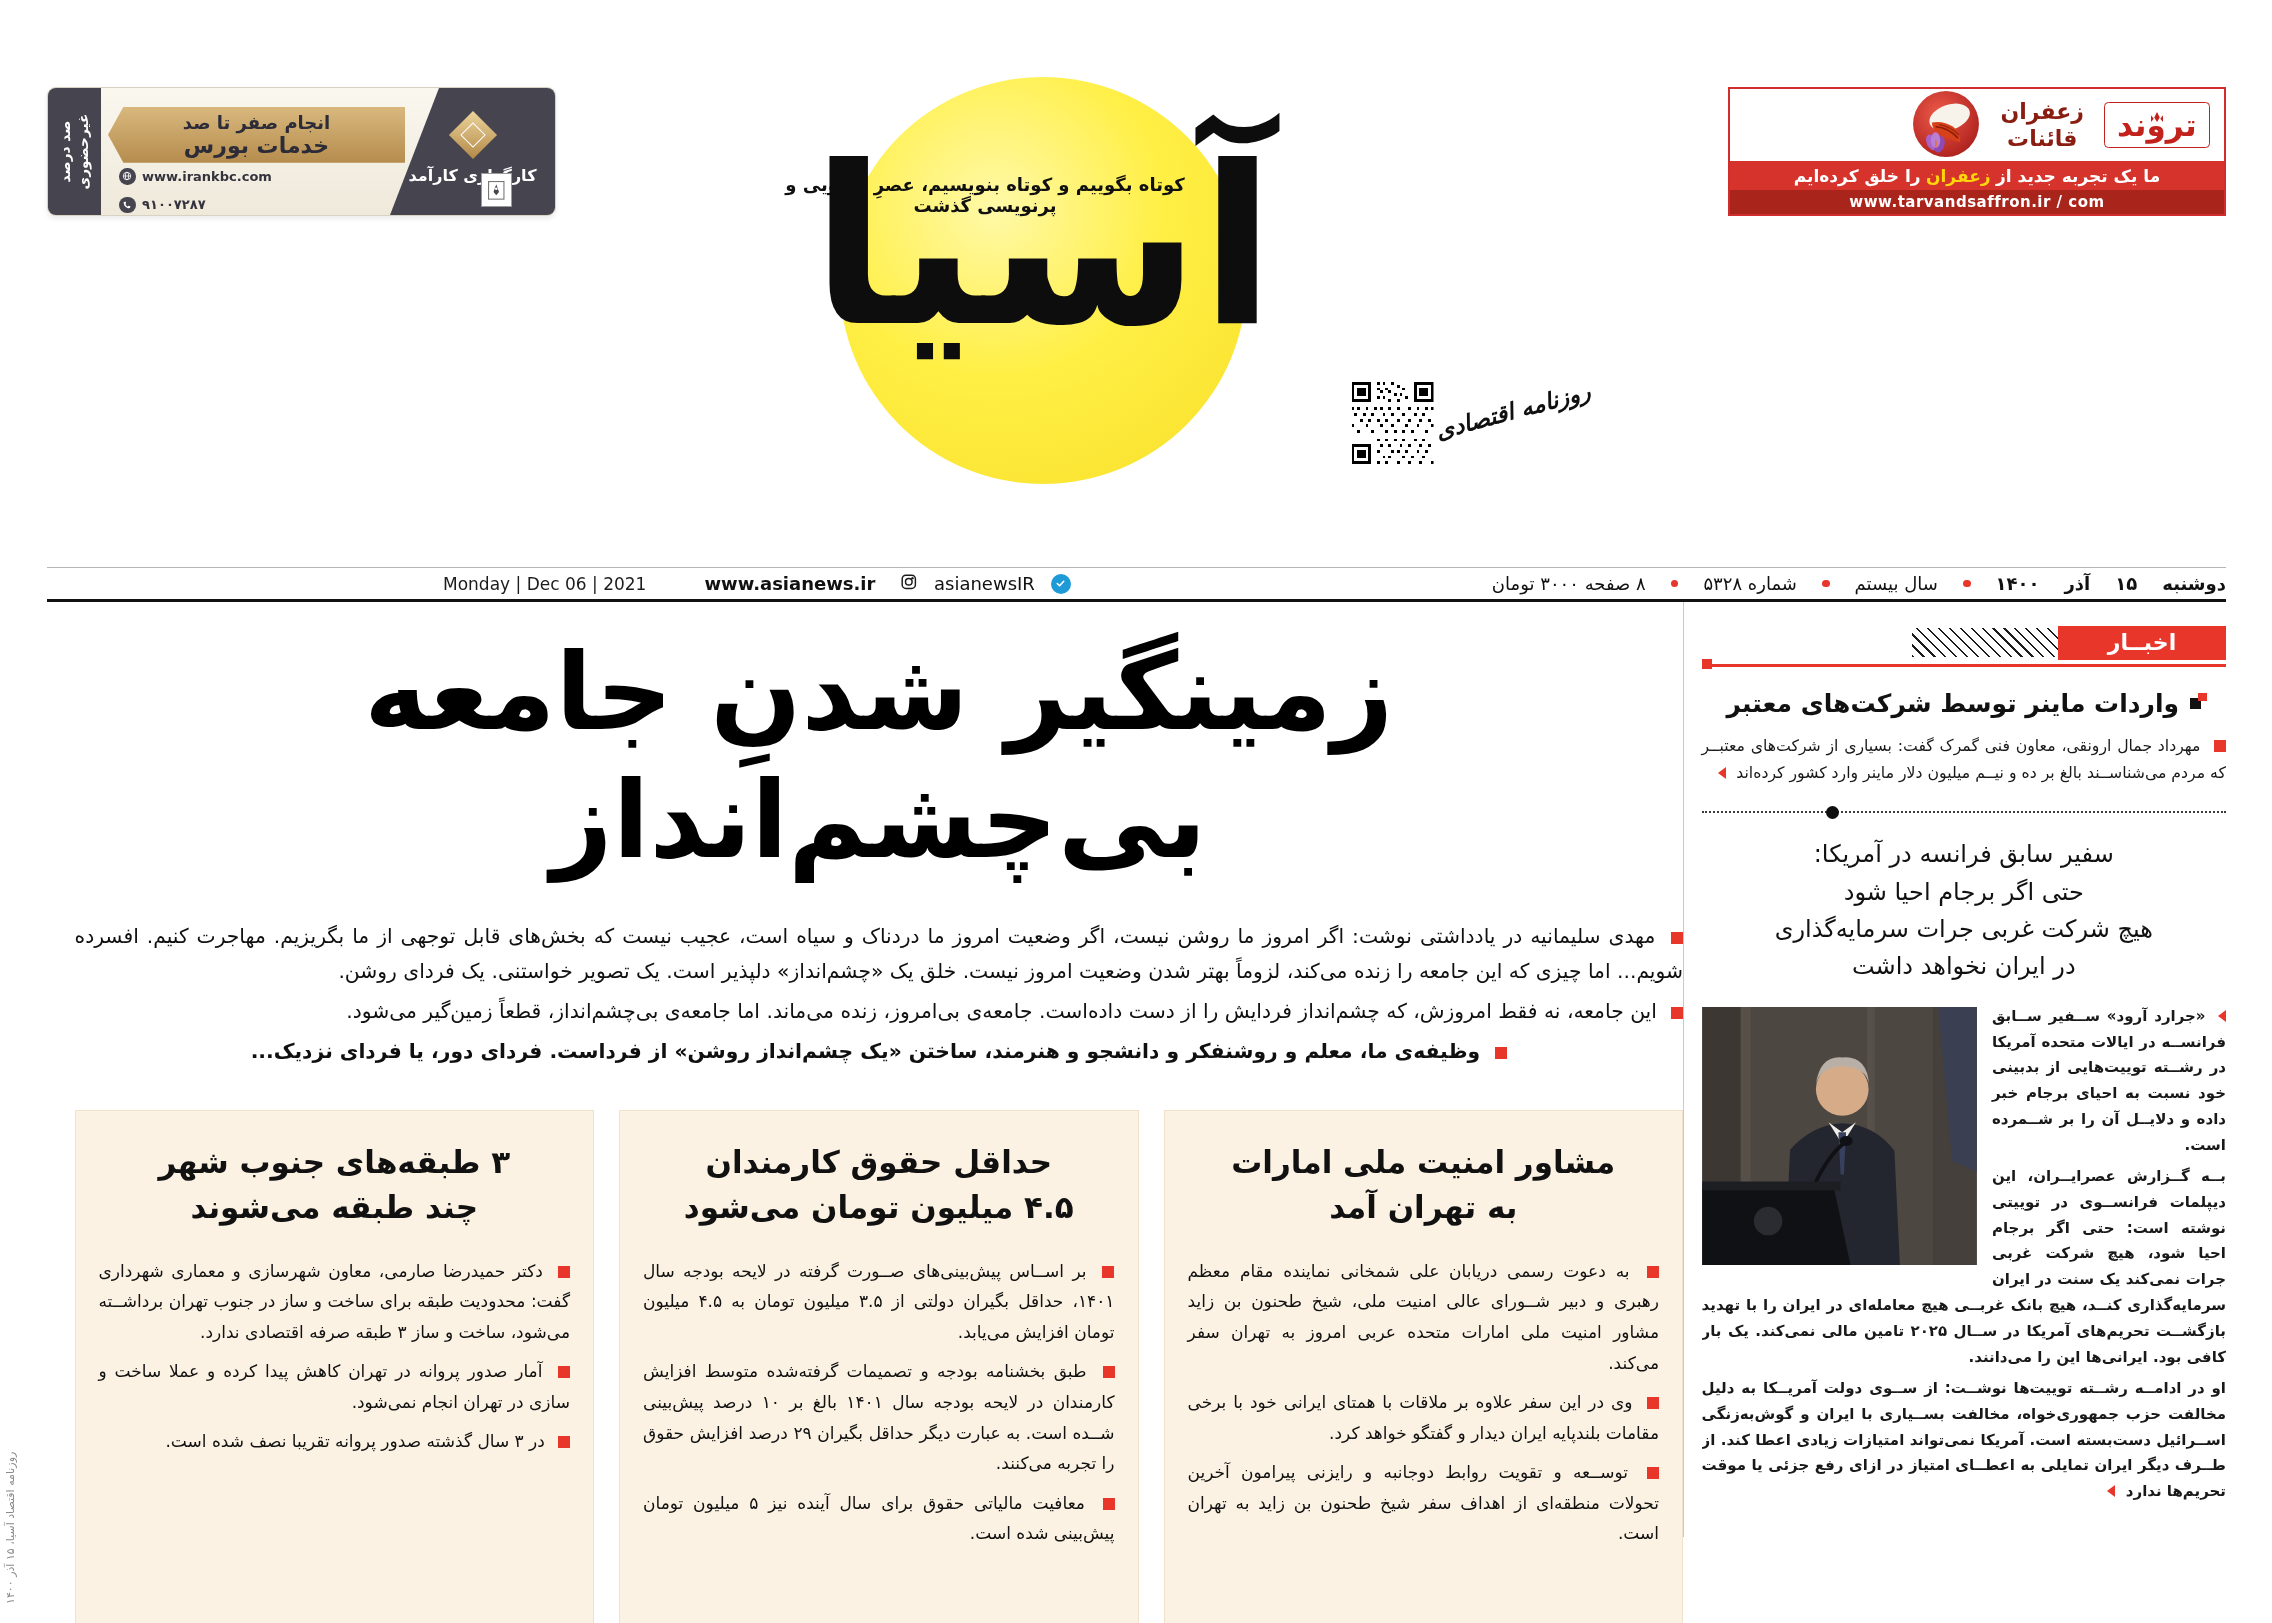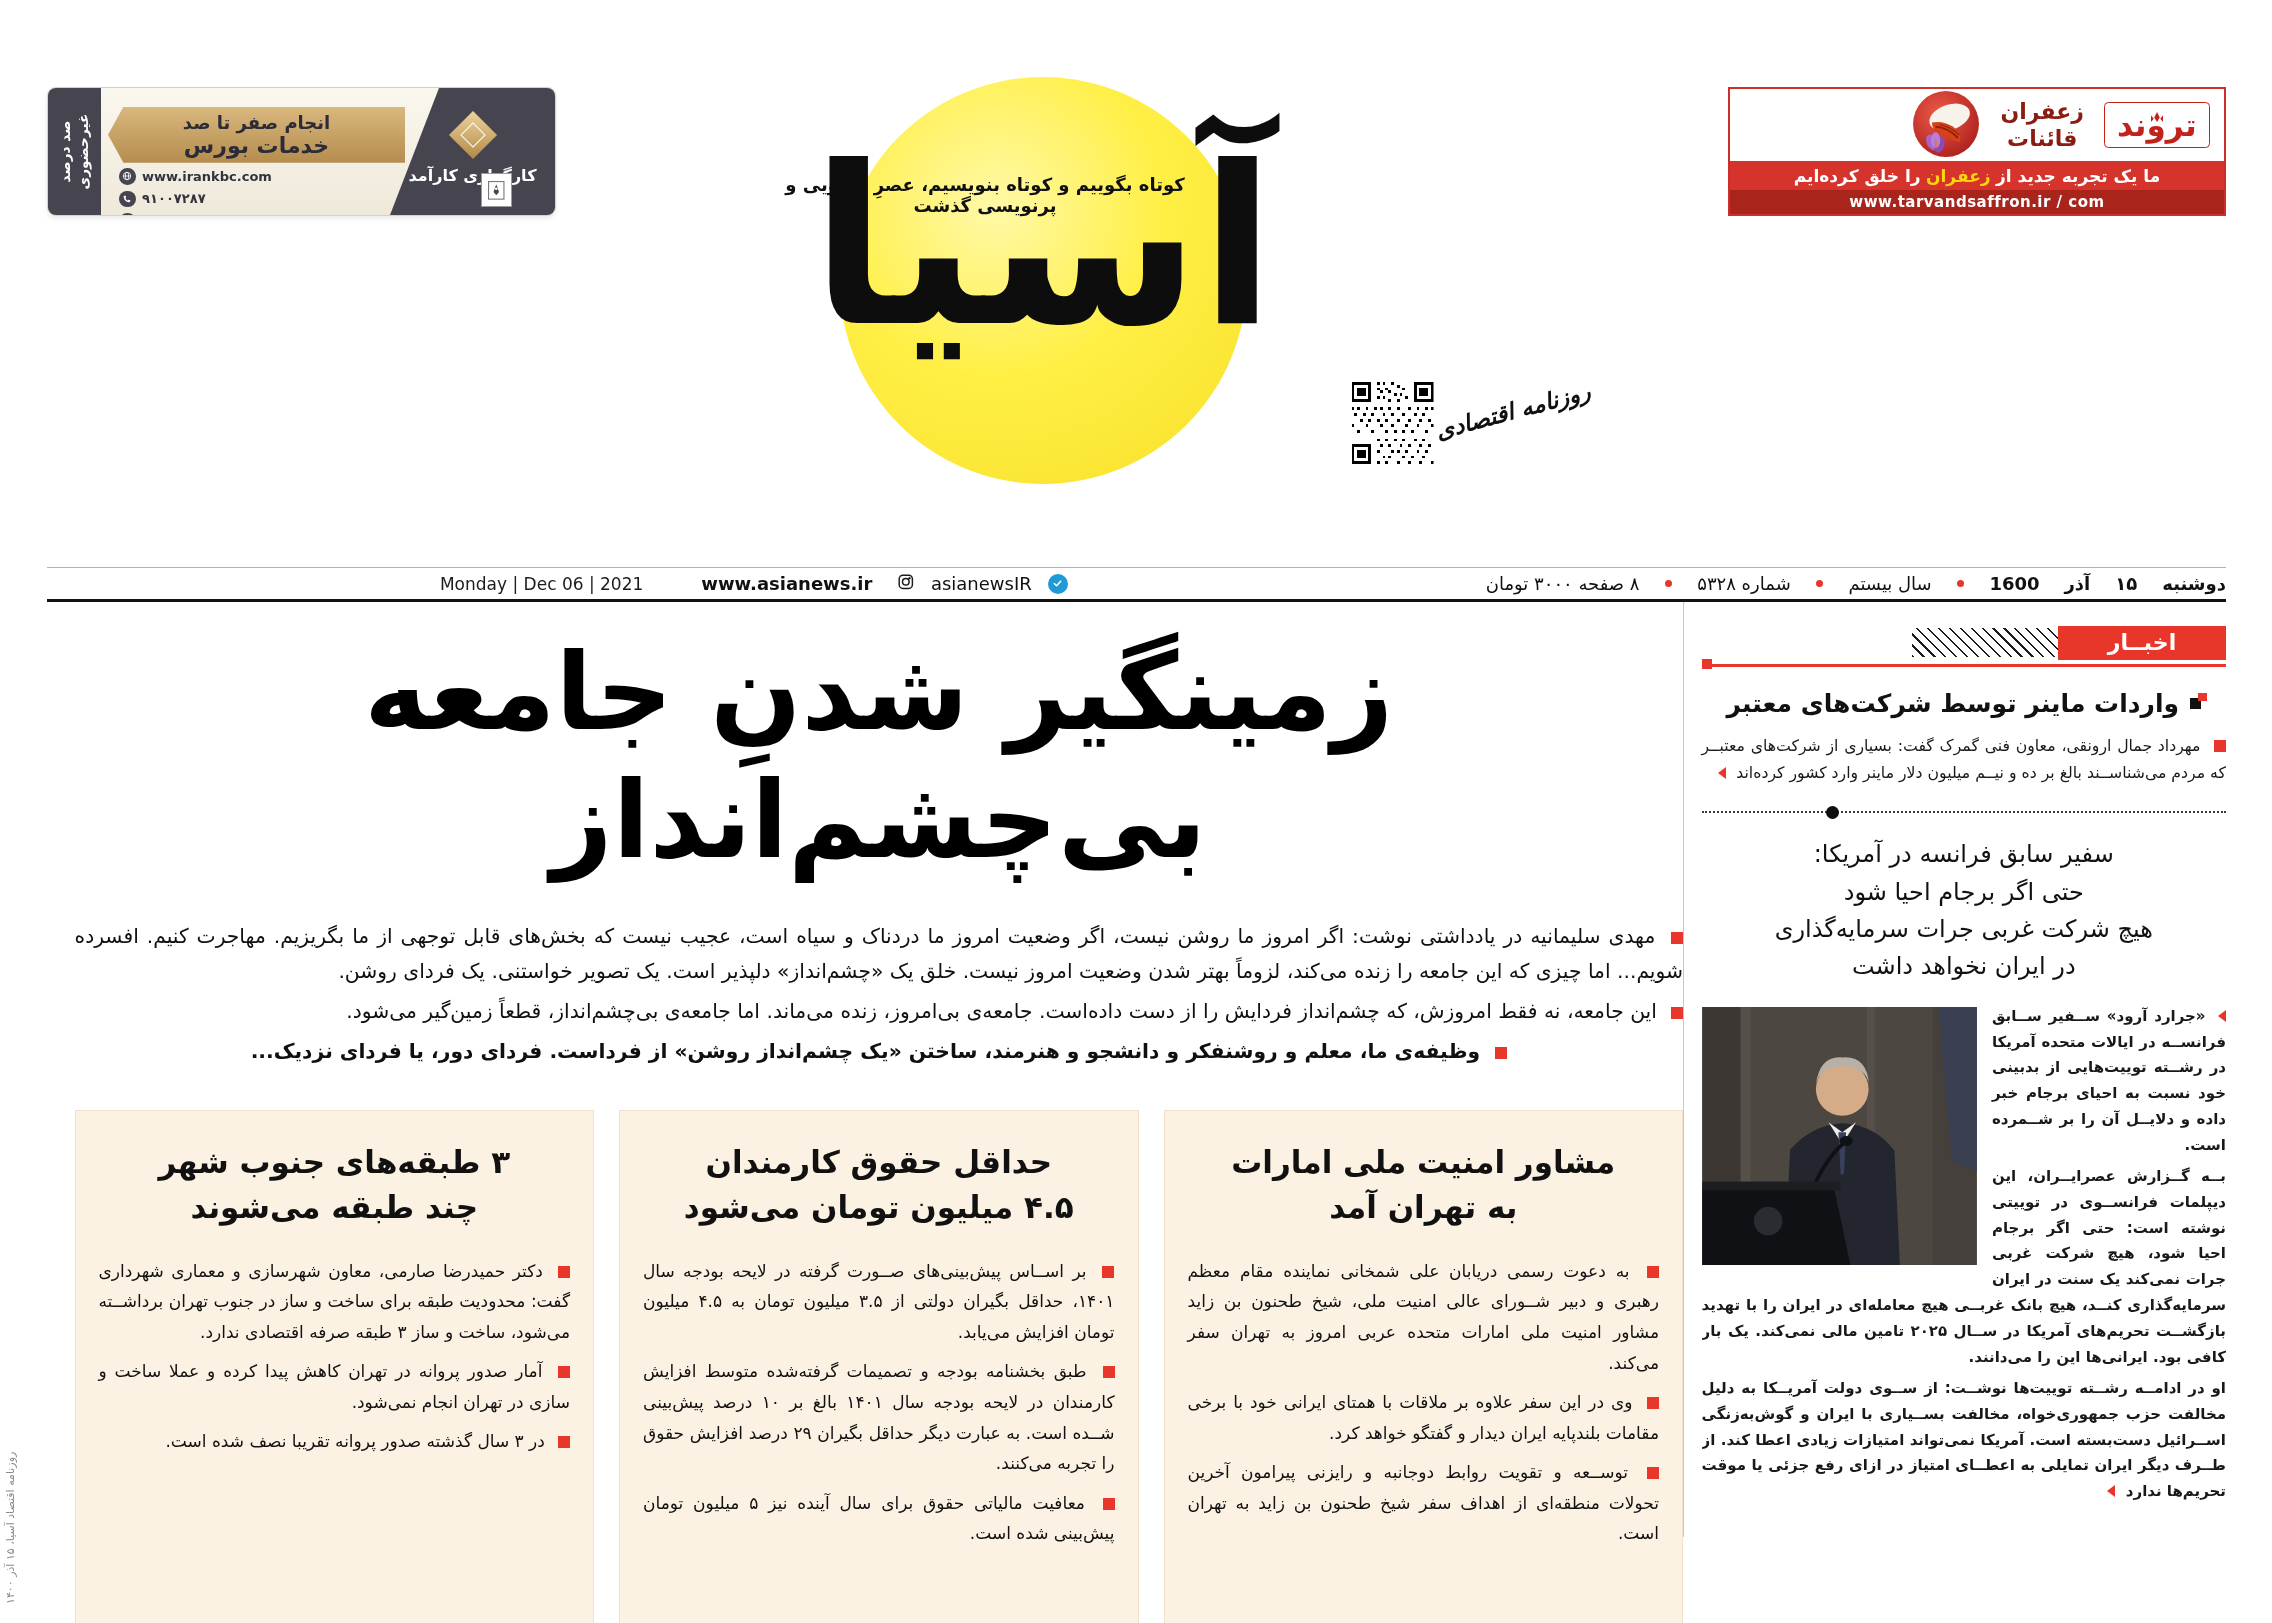"www.irankbc.com" .ad-left .contacts { gap: 6px -> 12px }
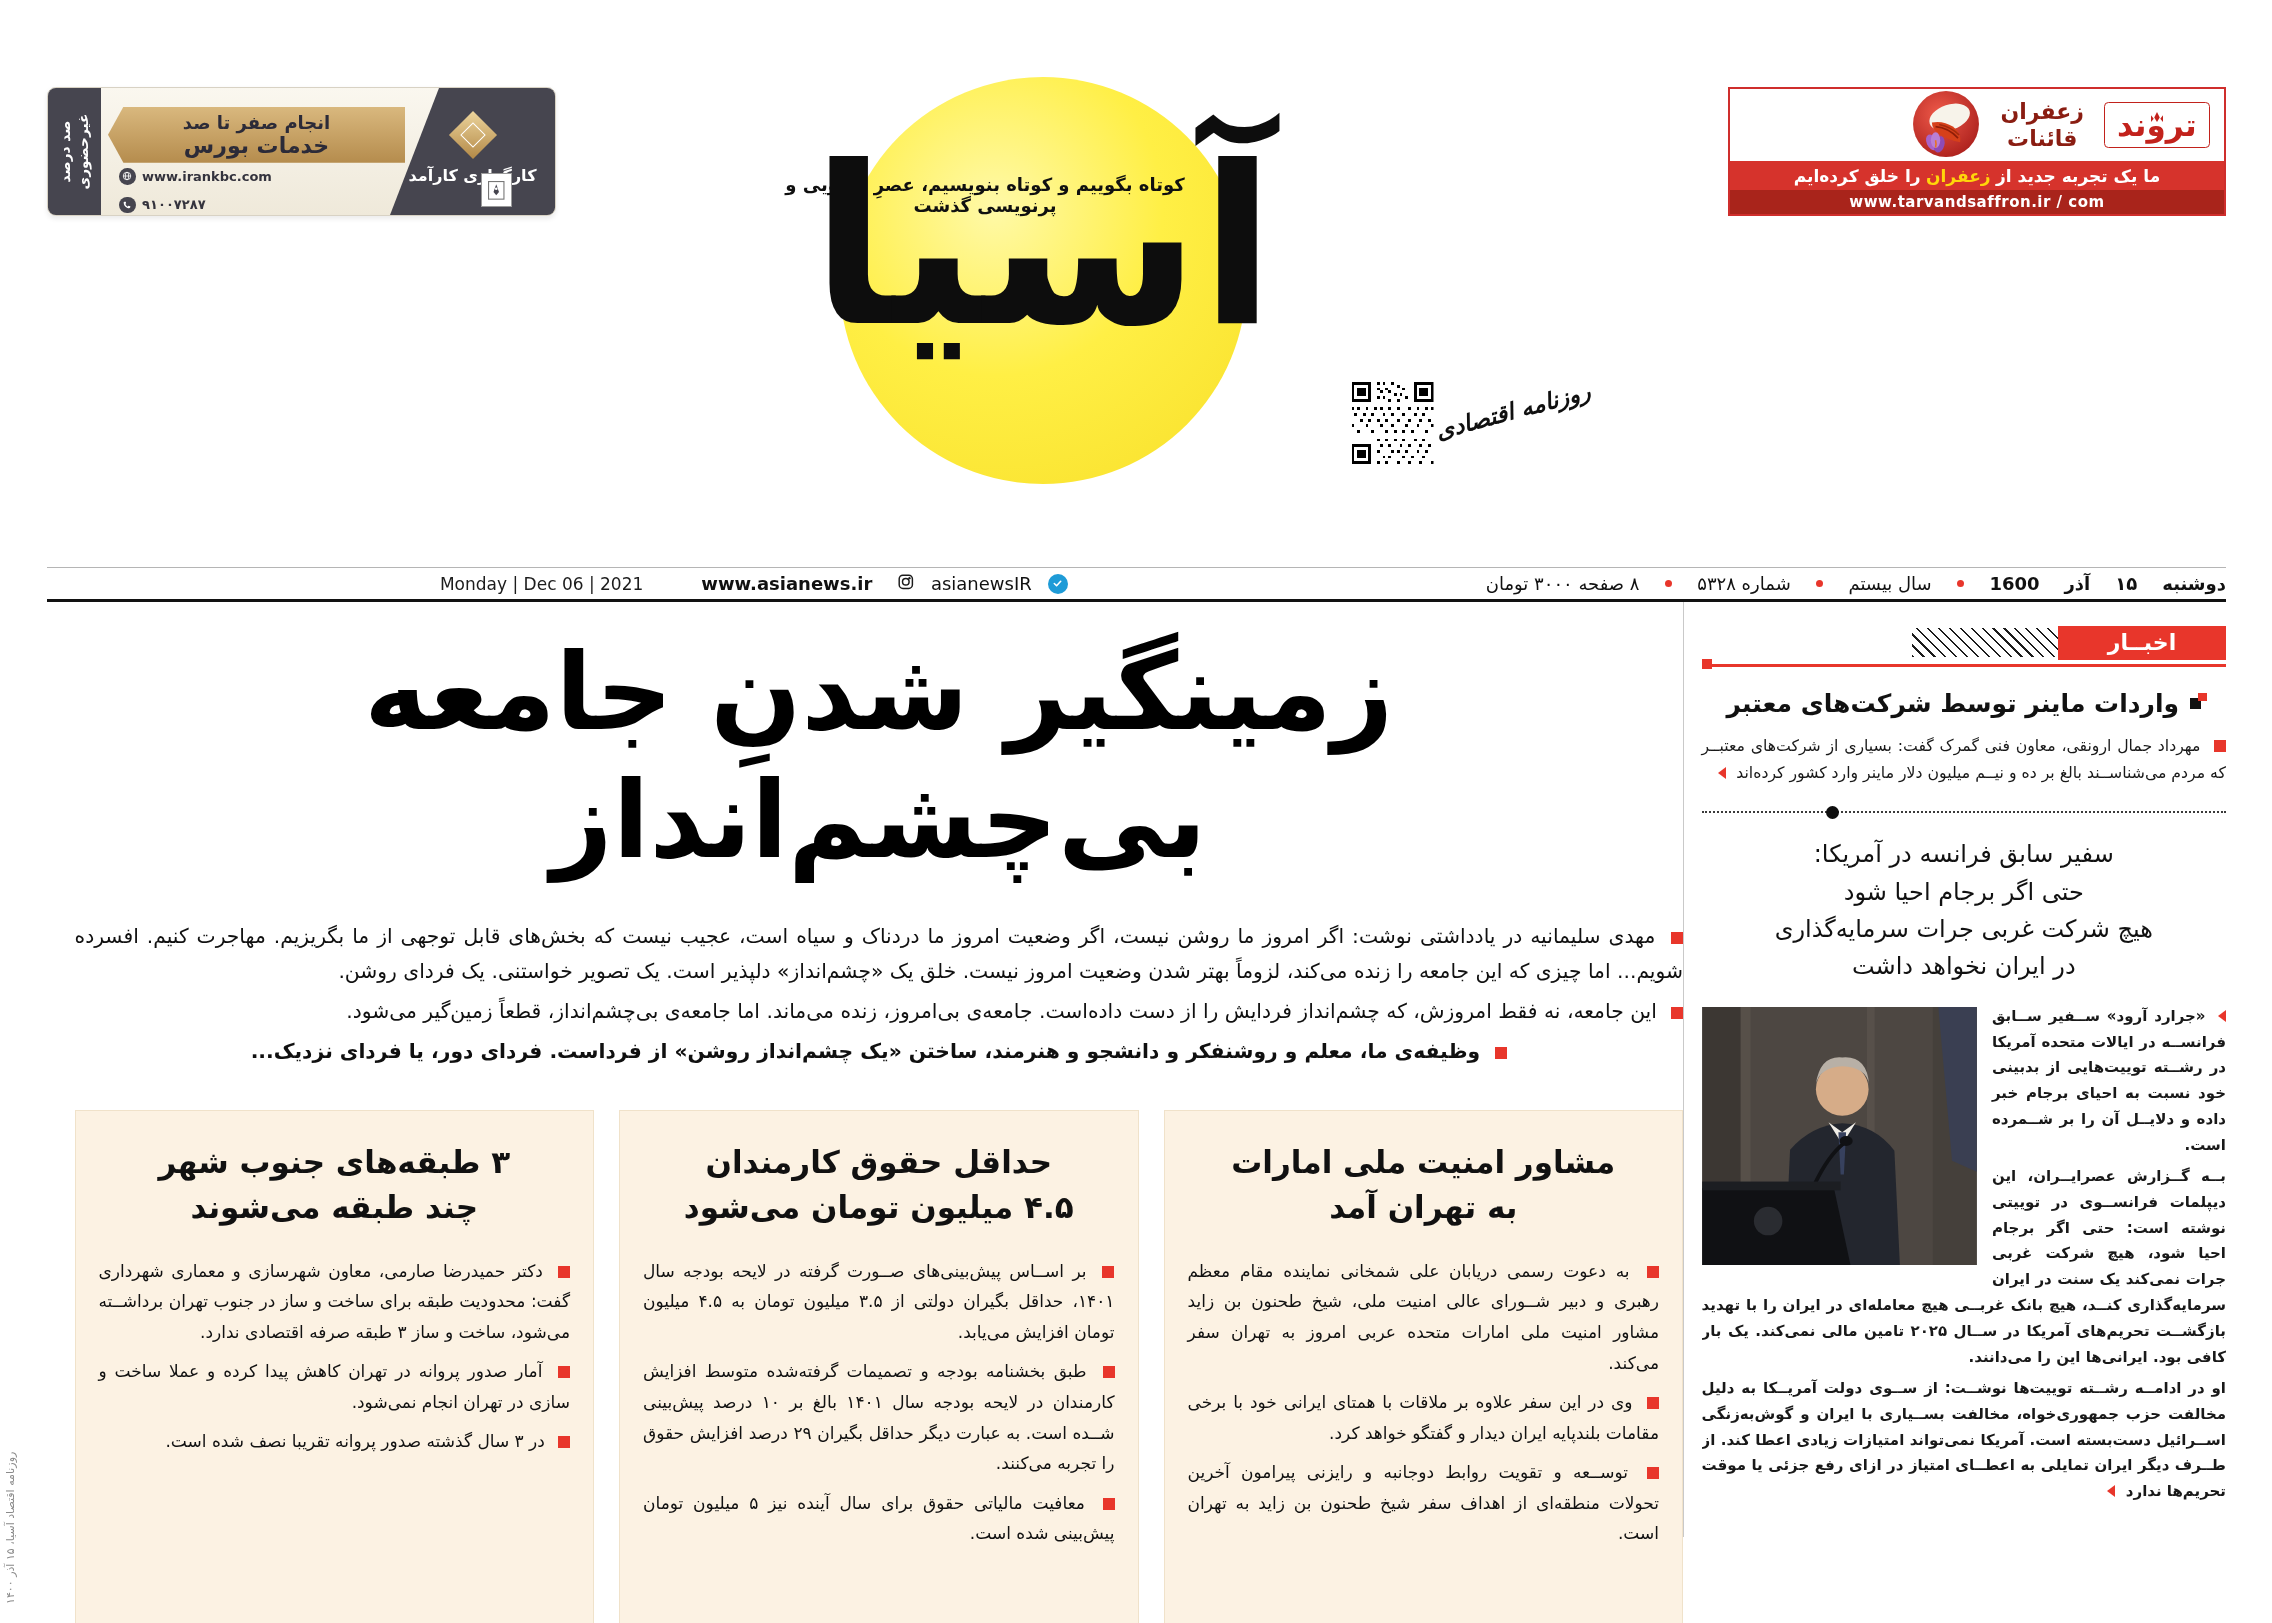"1600" span.b { text: 1600 -> ۱۴۰۰ }
